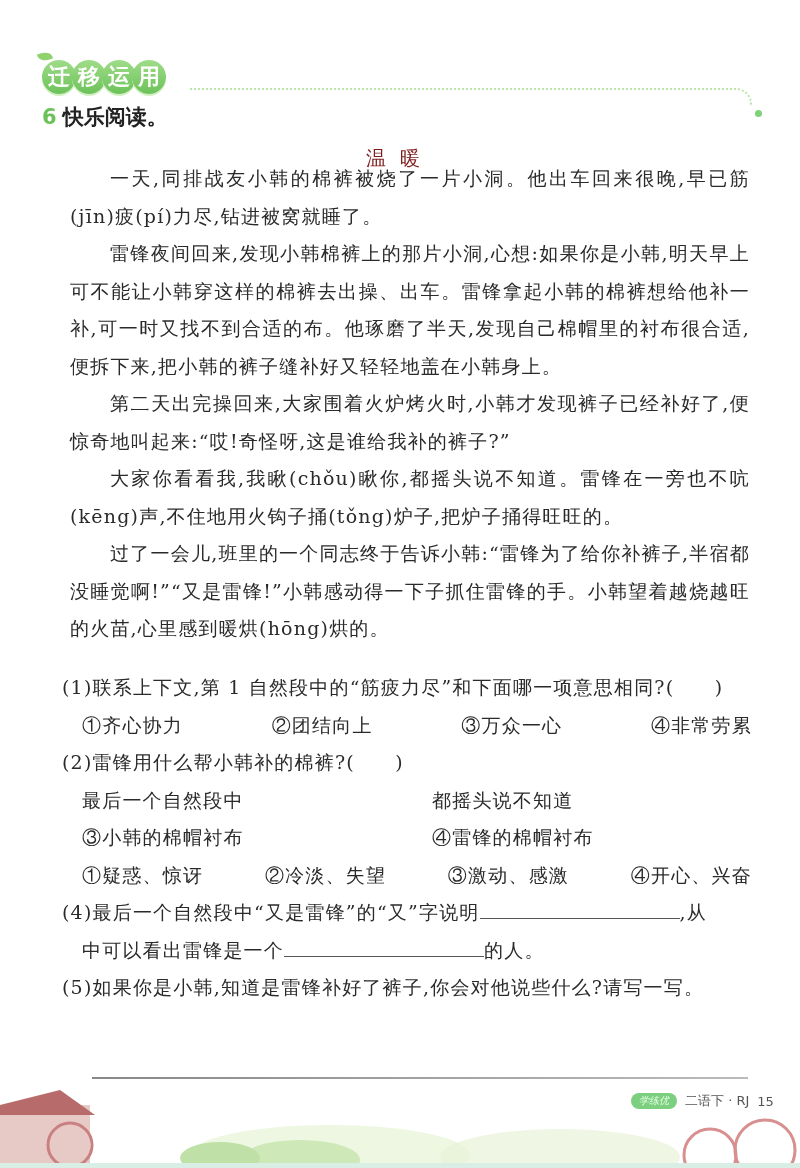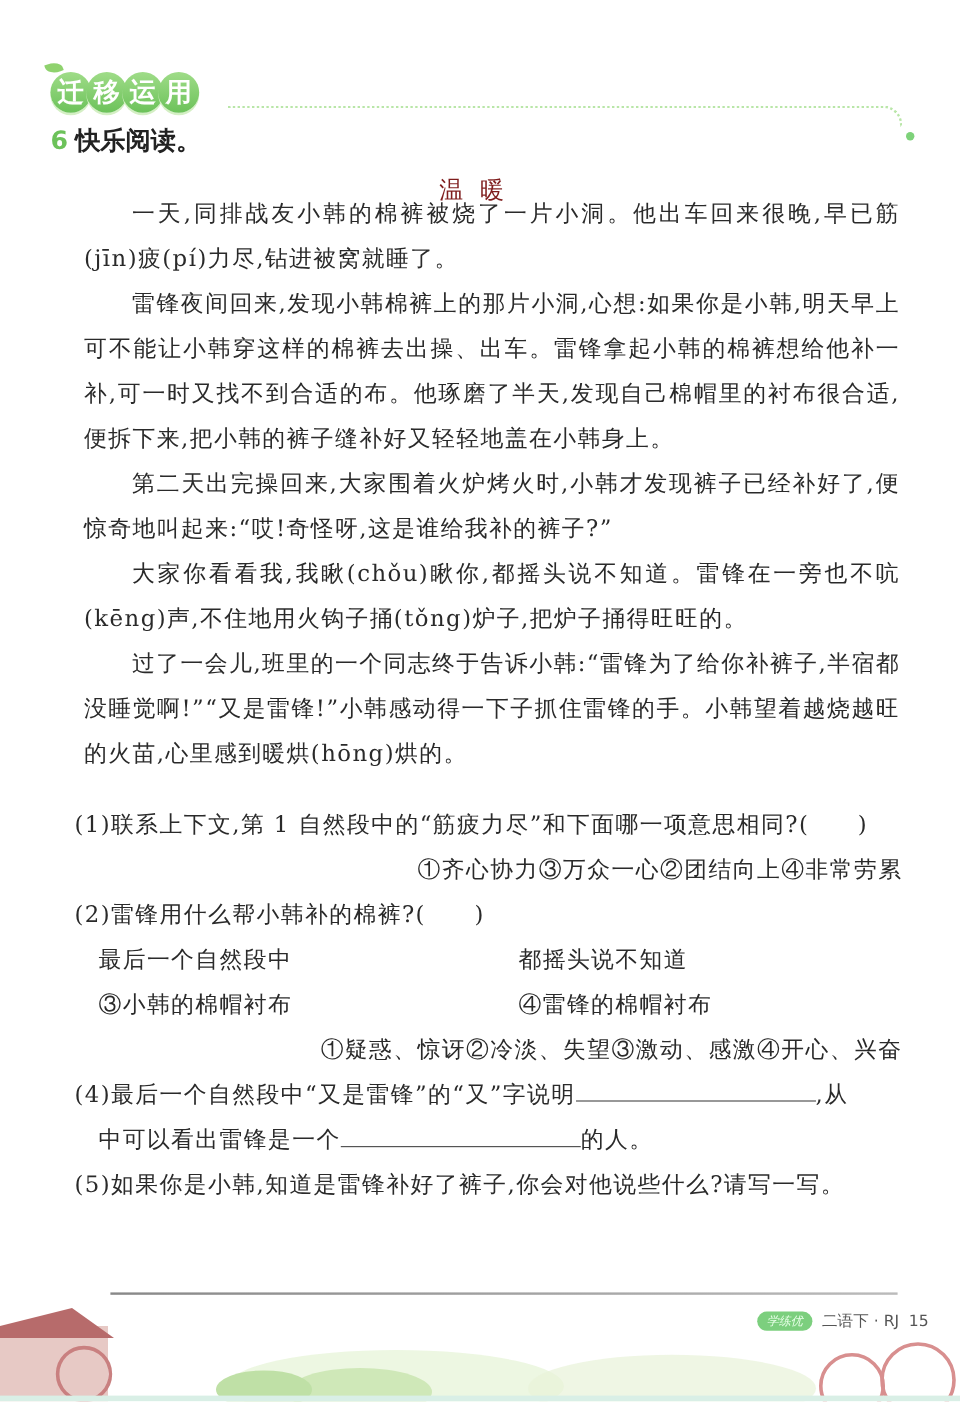"①齐心协力" .opts4 { justify-content: flex-end -> space-between }
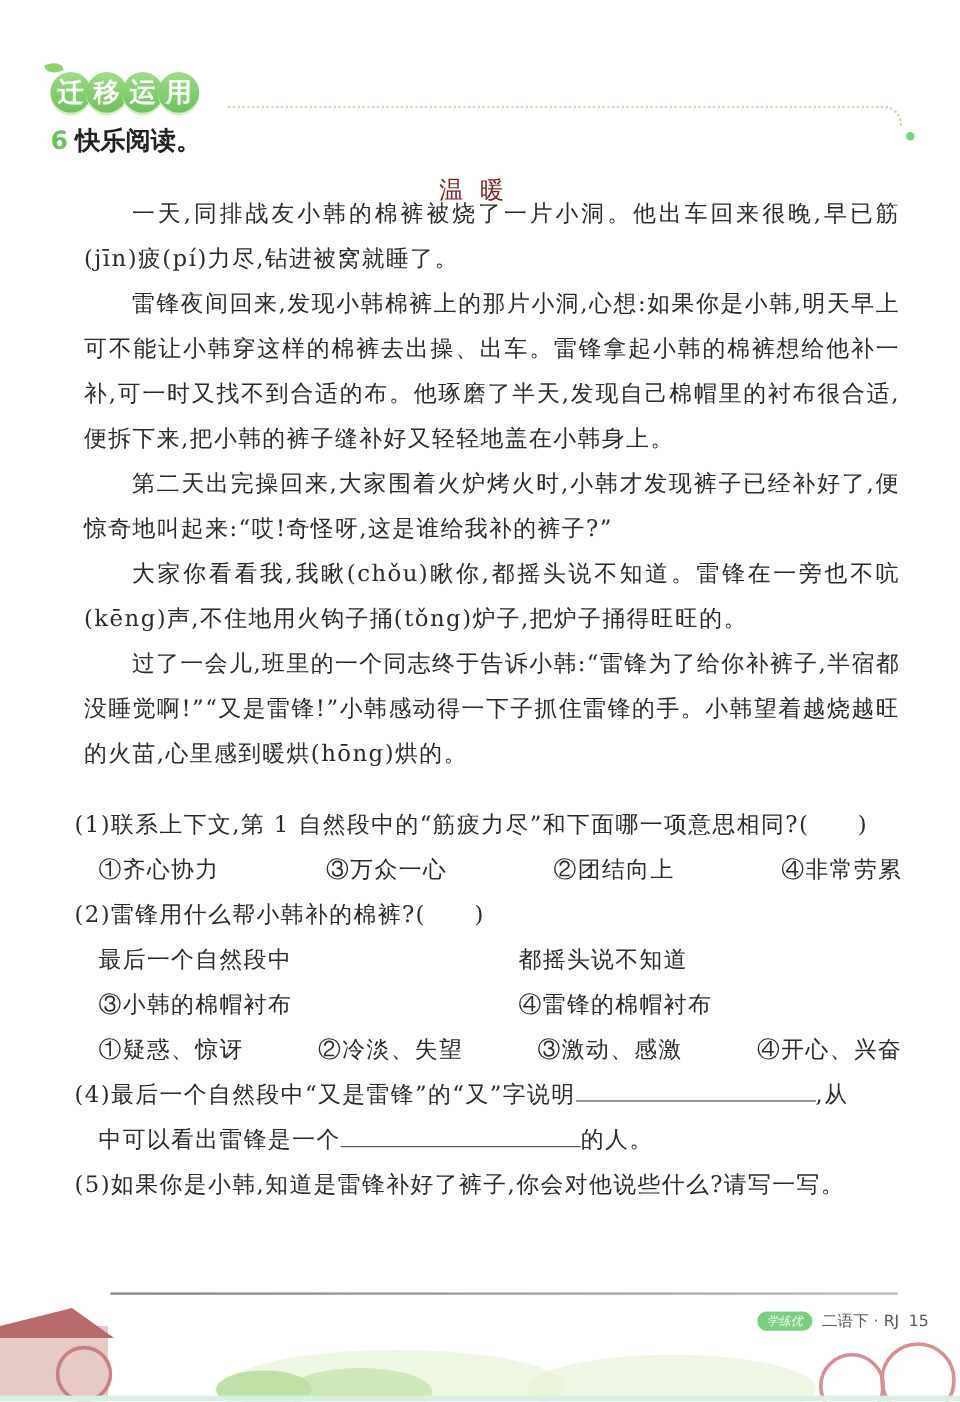"③万众一心" span { order: before "②团结向上" -> after "②团结向上" }
